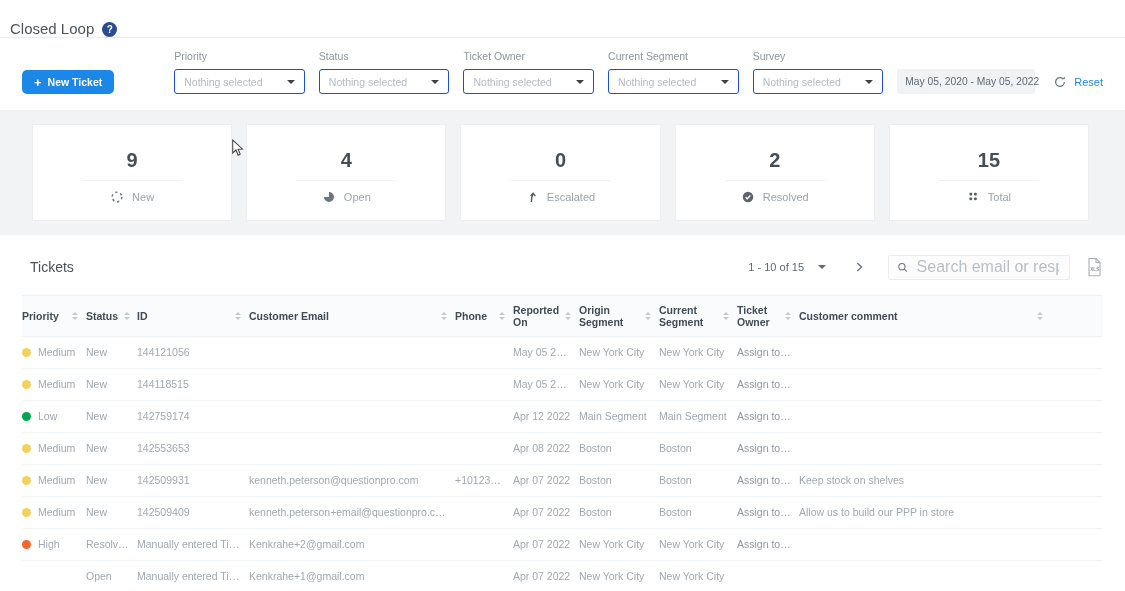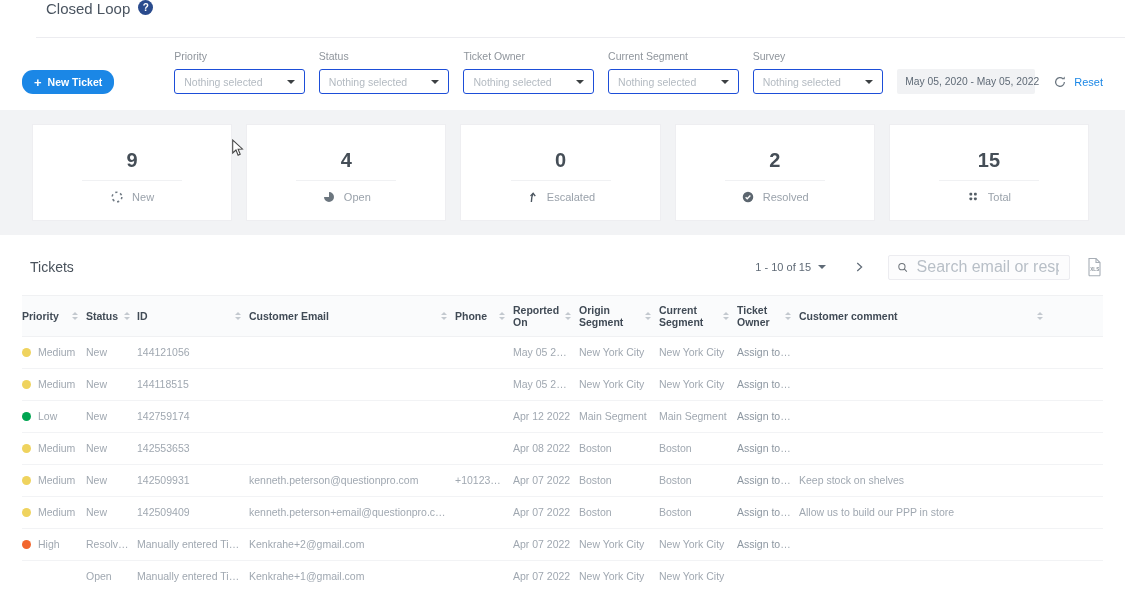"Closed Loop" .page-header { align-items: flex-start -> flex-end; margin-left: 36px -> none }
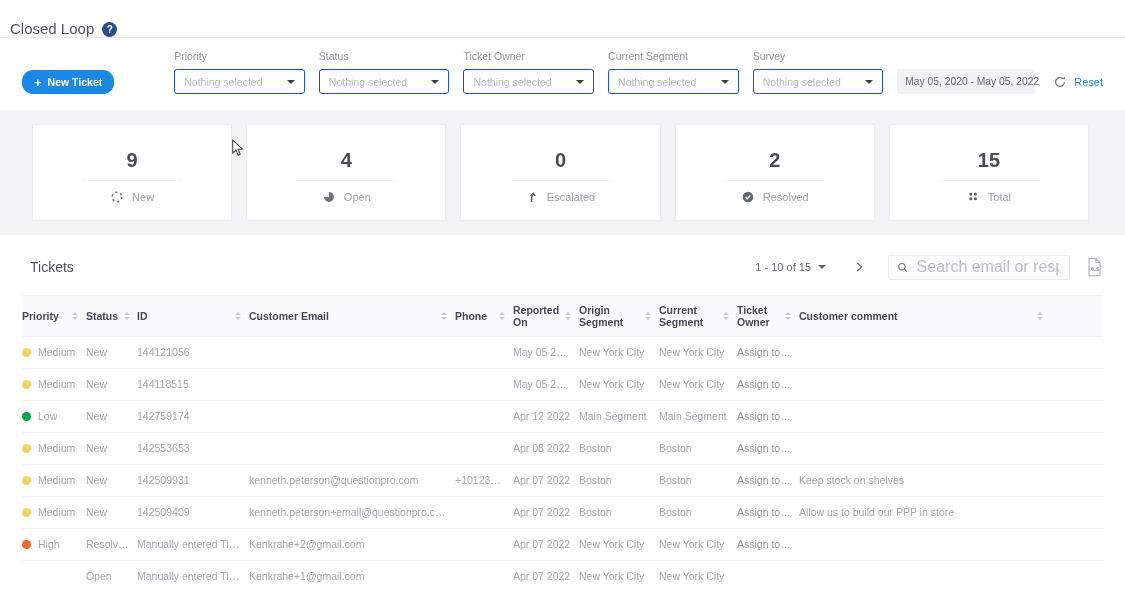"New Ticket" .btn-new-ticket { border-radius: 11px -> 5px }
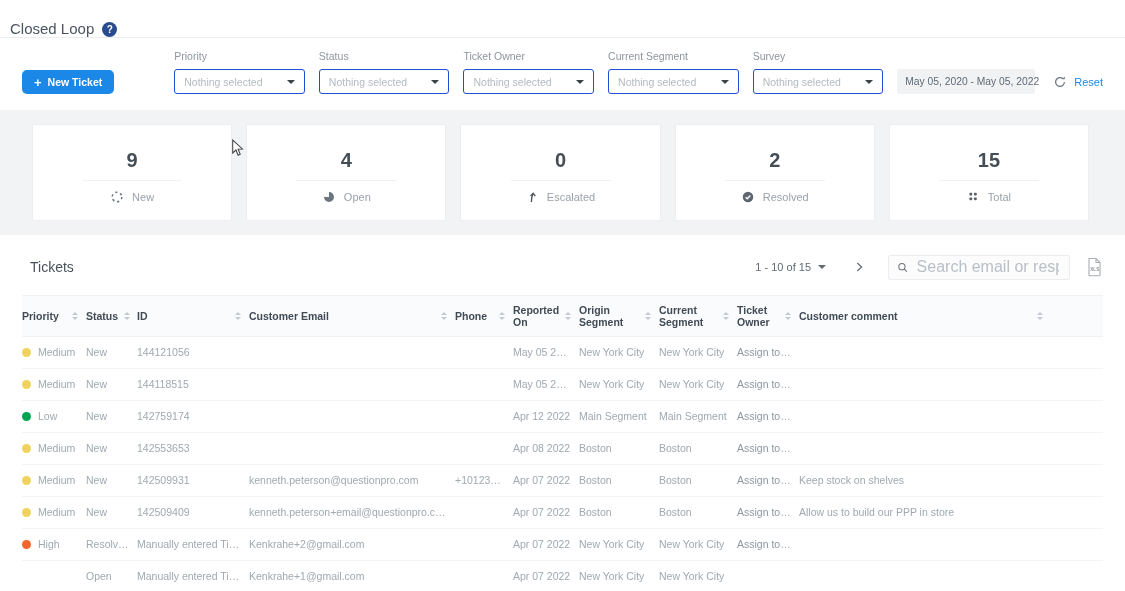"1 - 10 of 15" .pagination { gap: 7px -> 14px }
